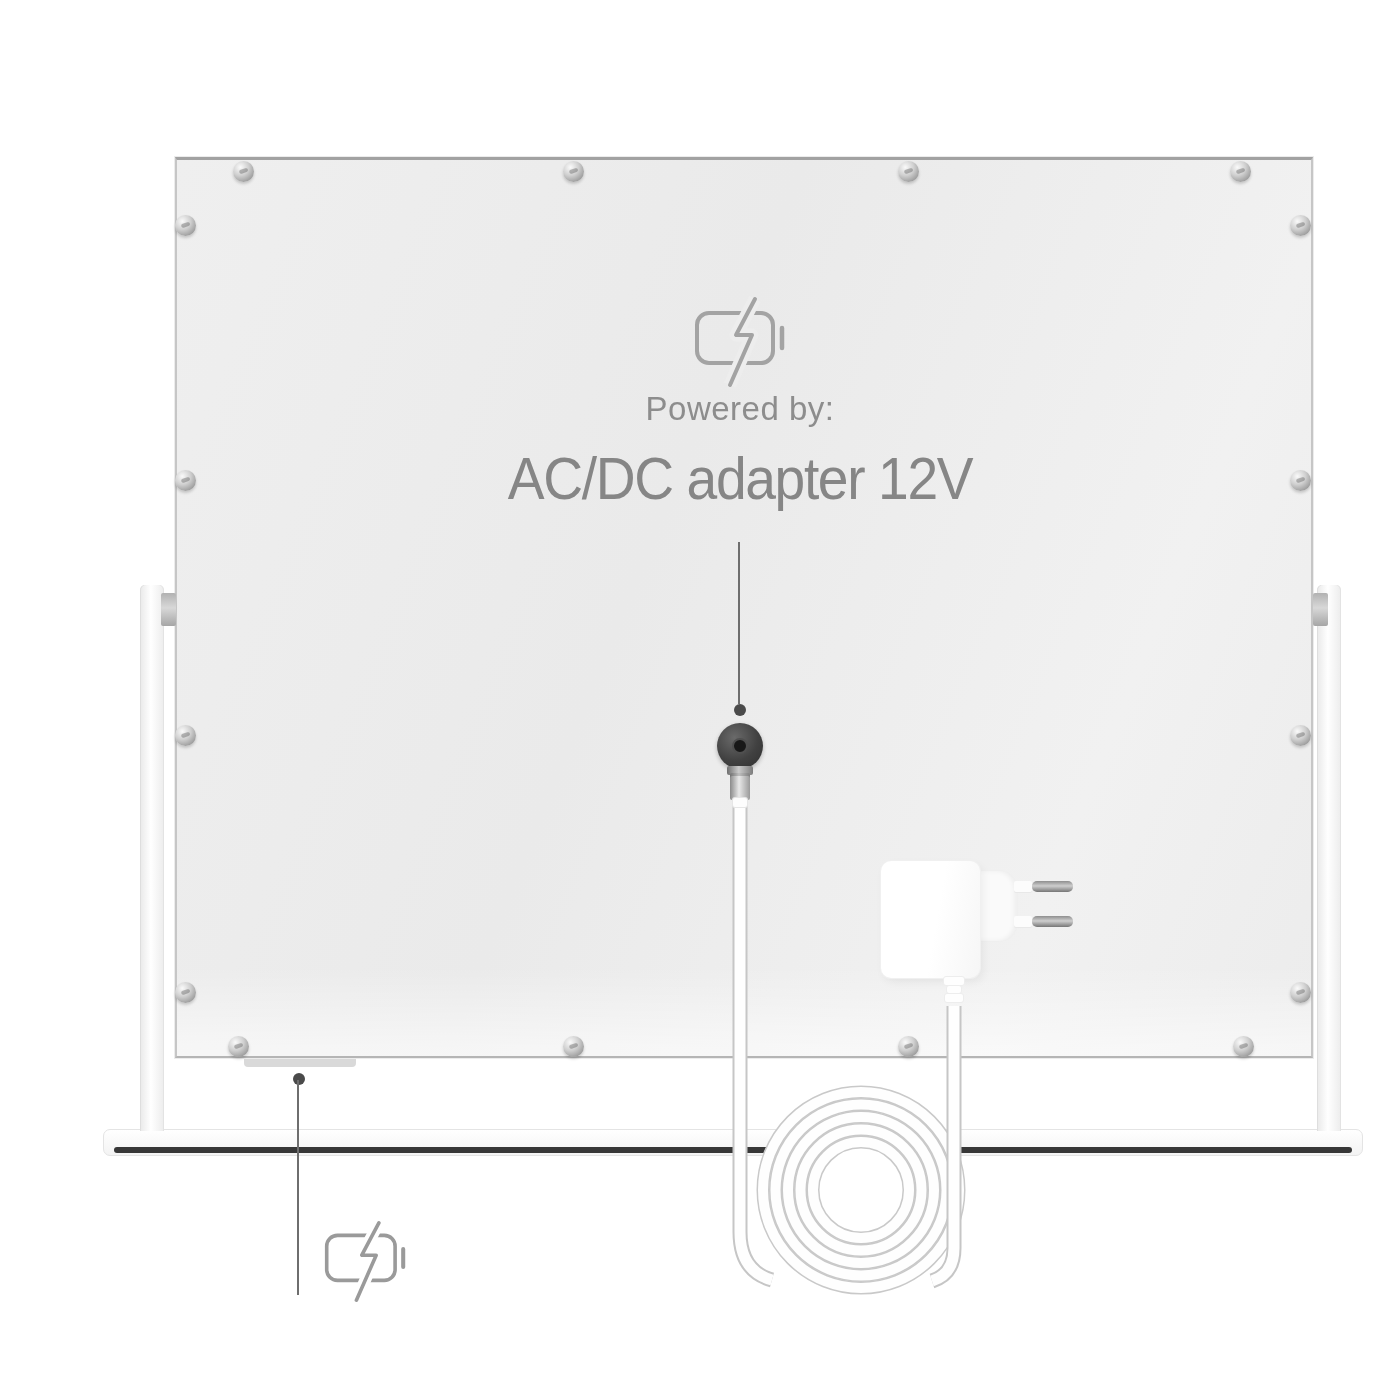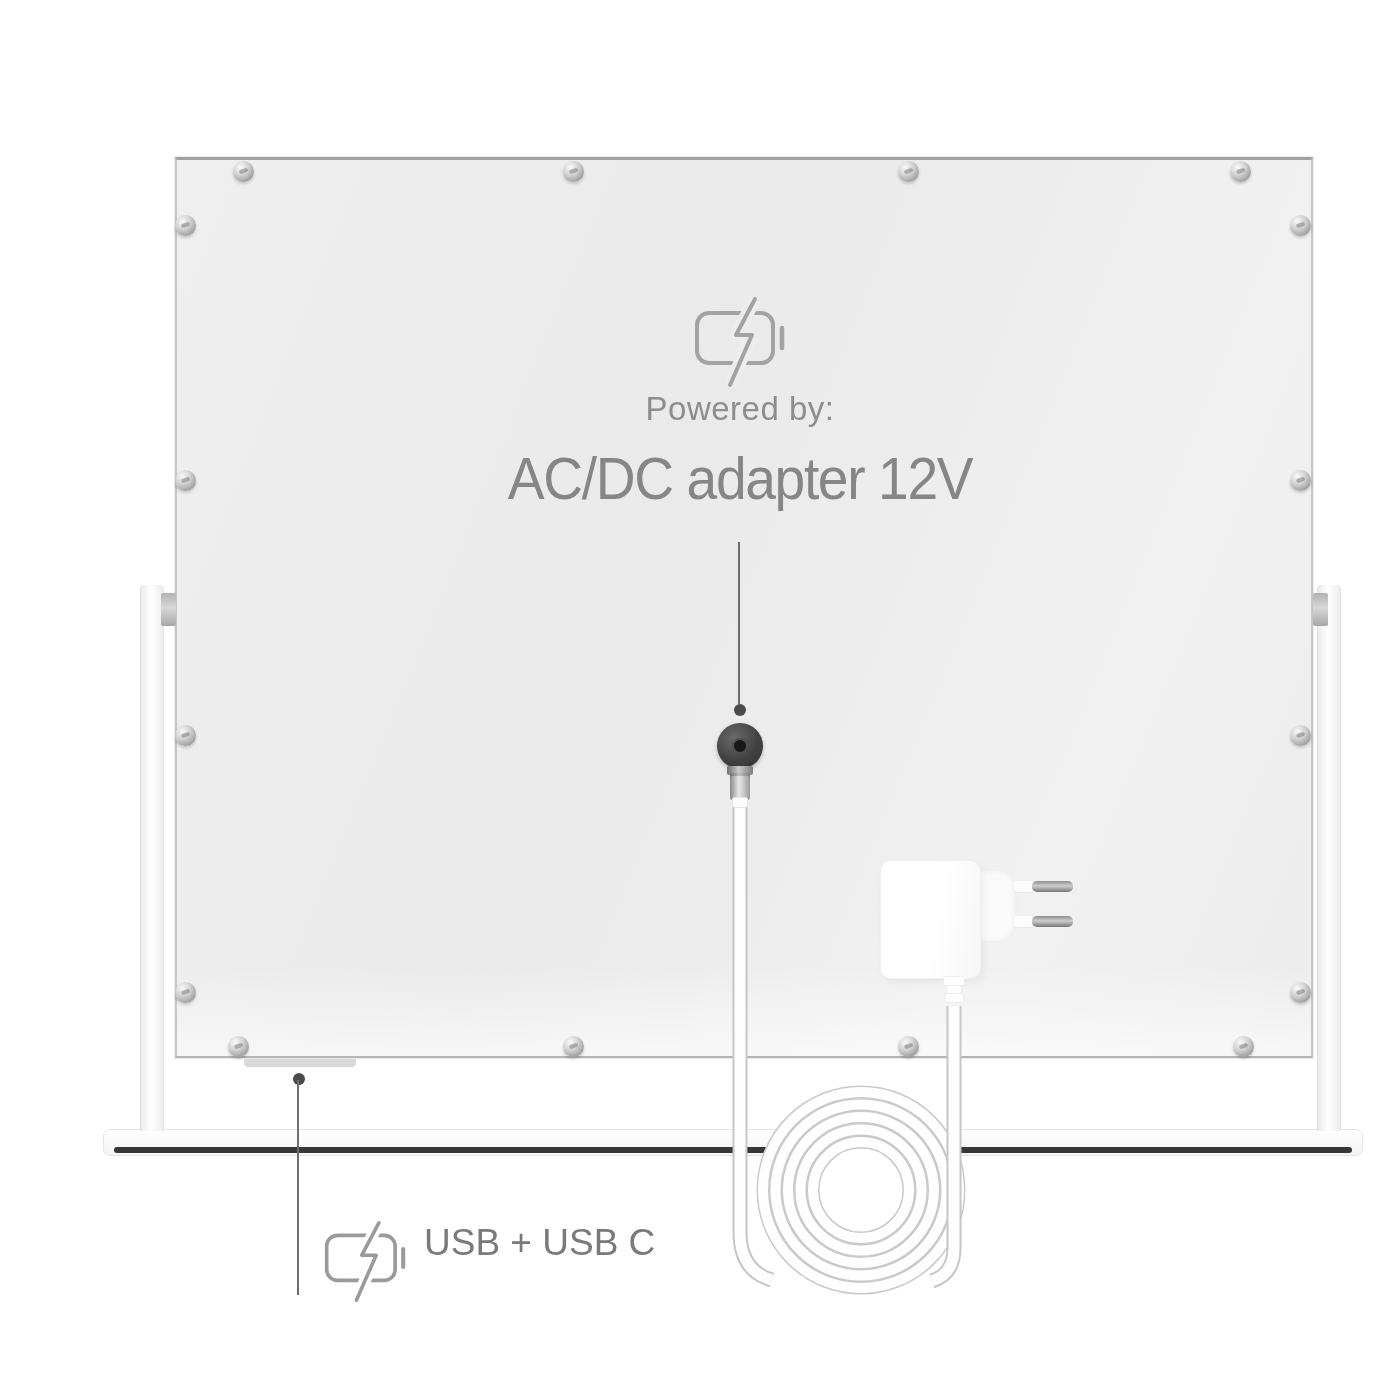"USB + USB C" div { html: <div>USB + USB C</div> -> none }
